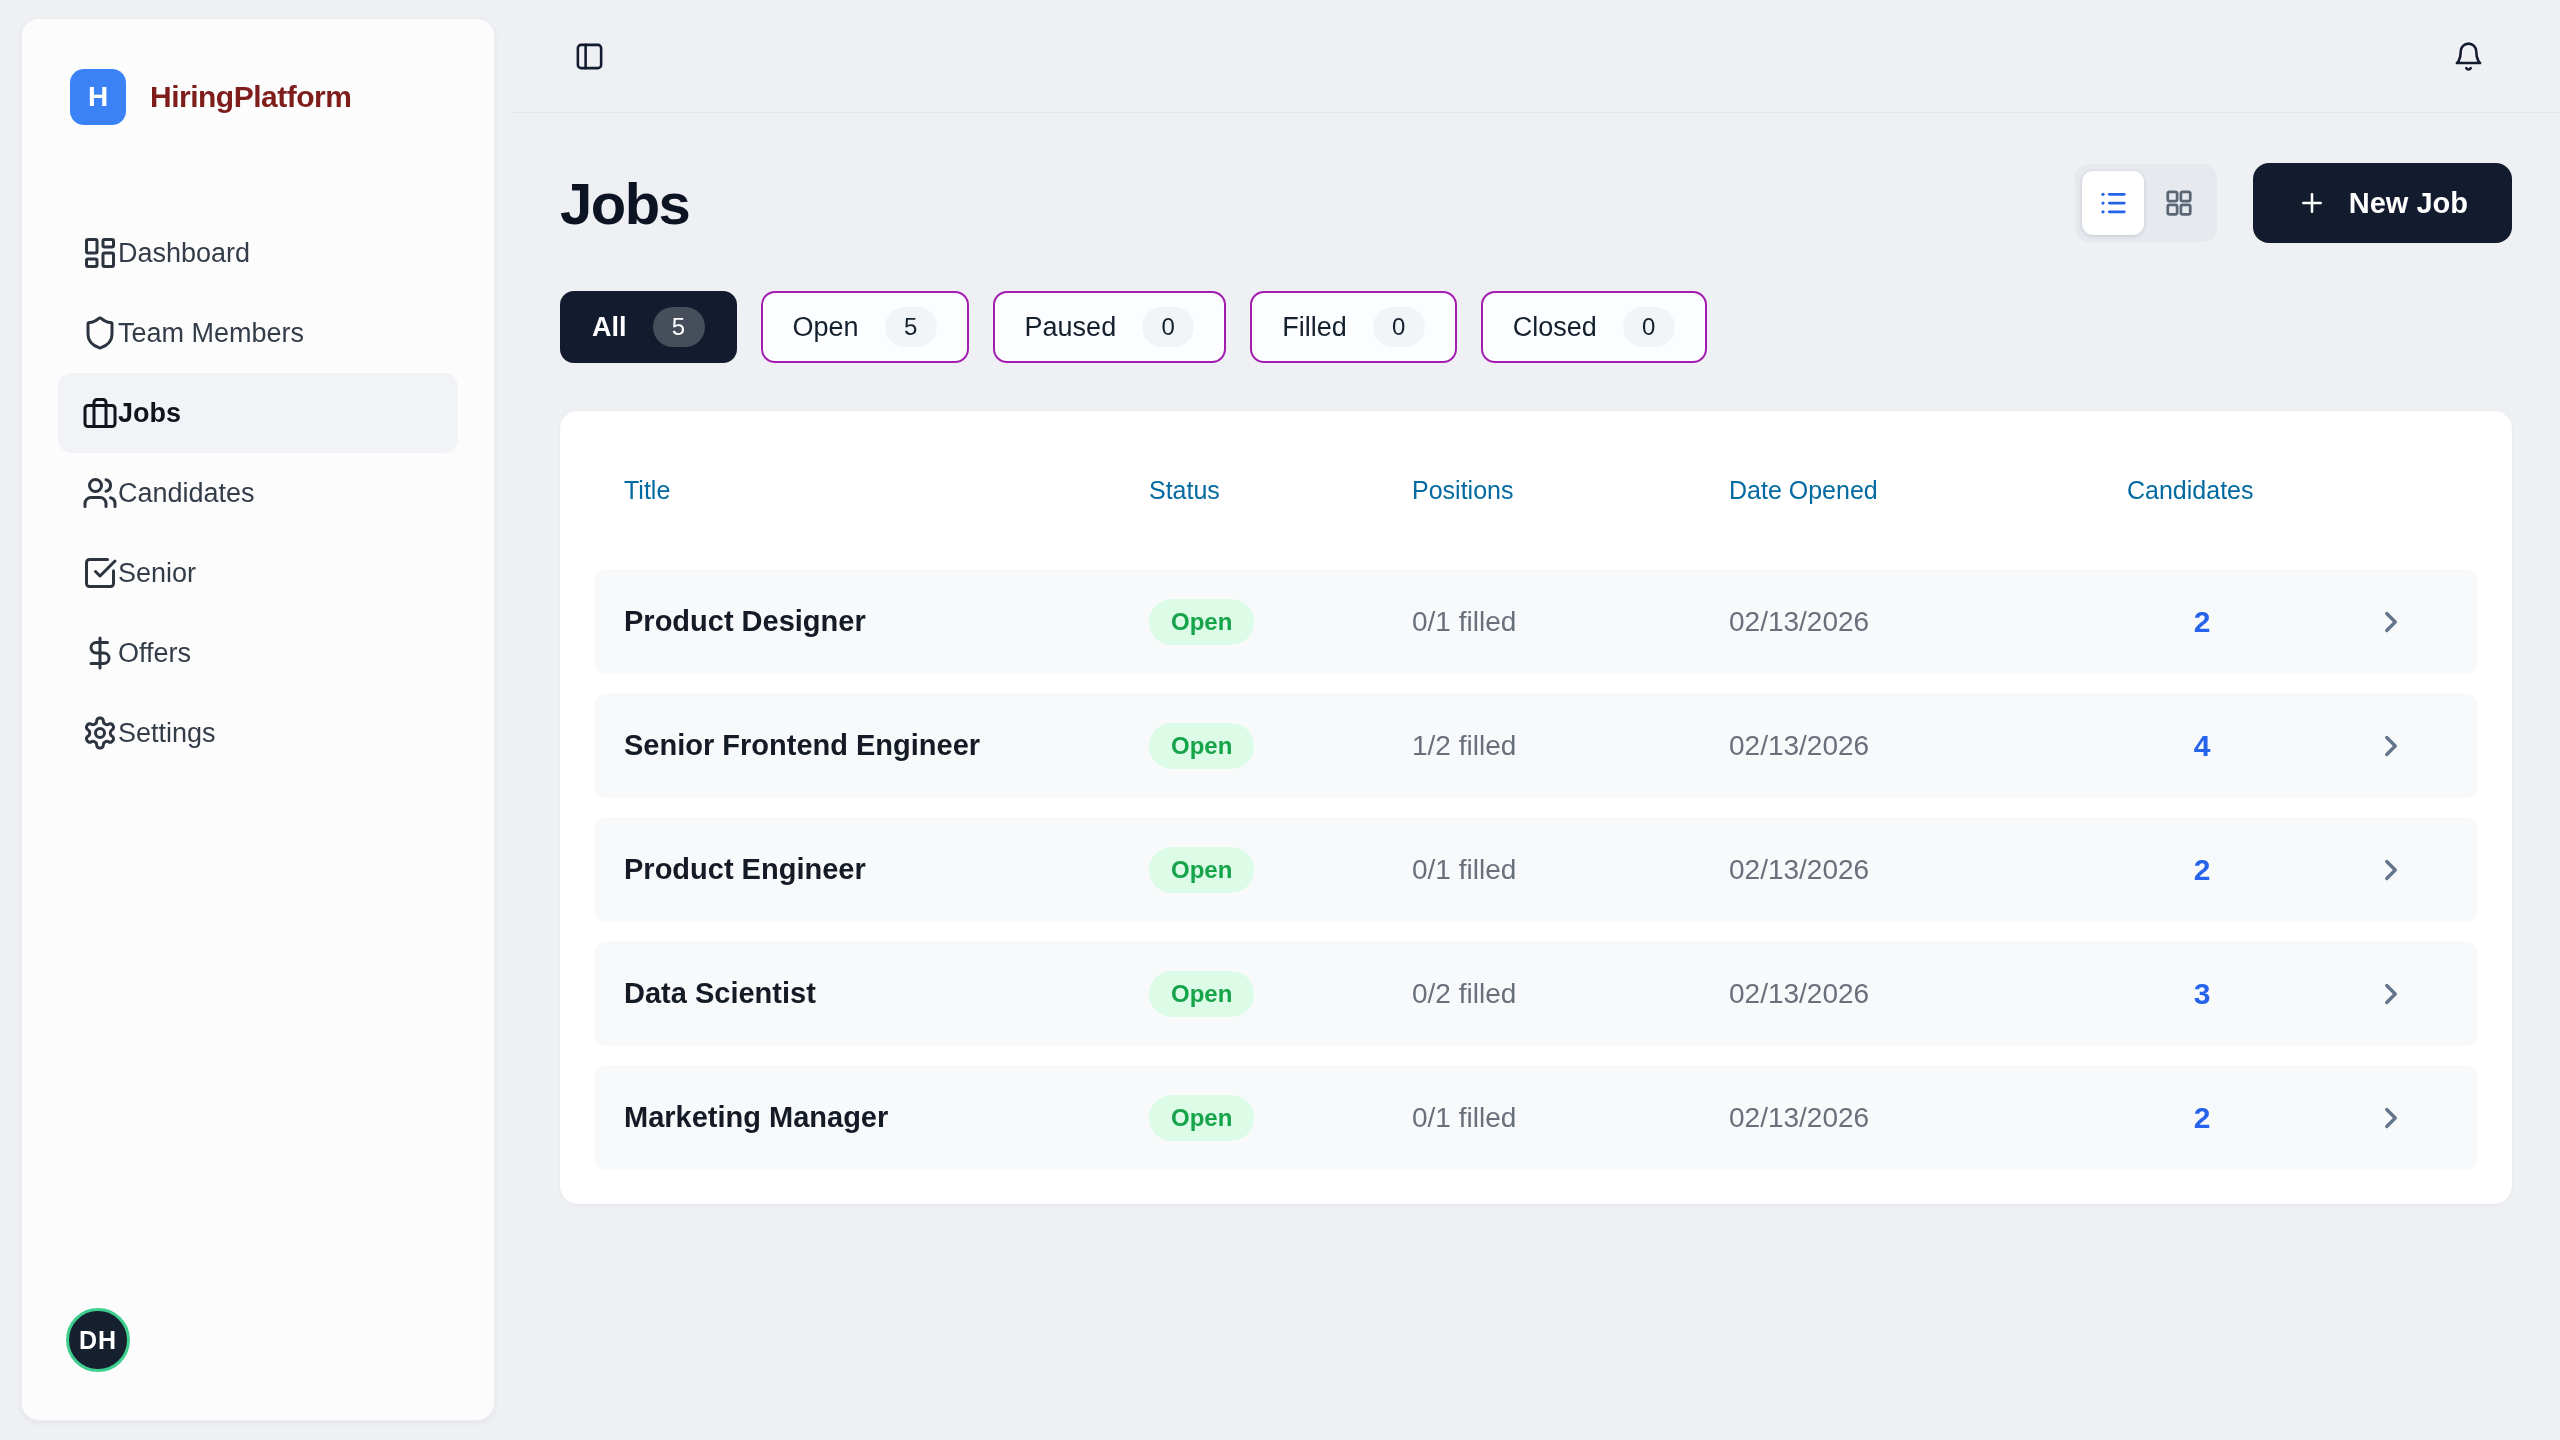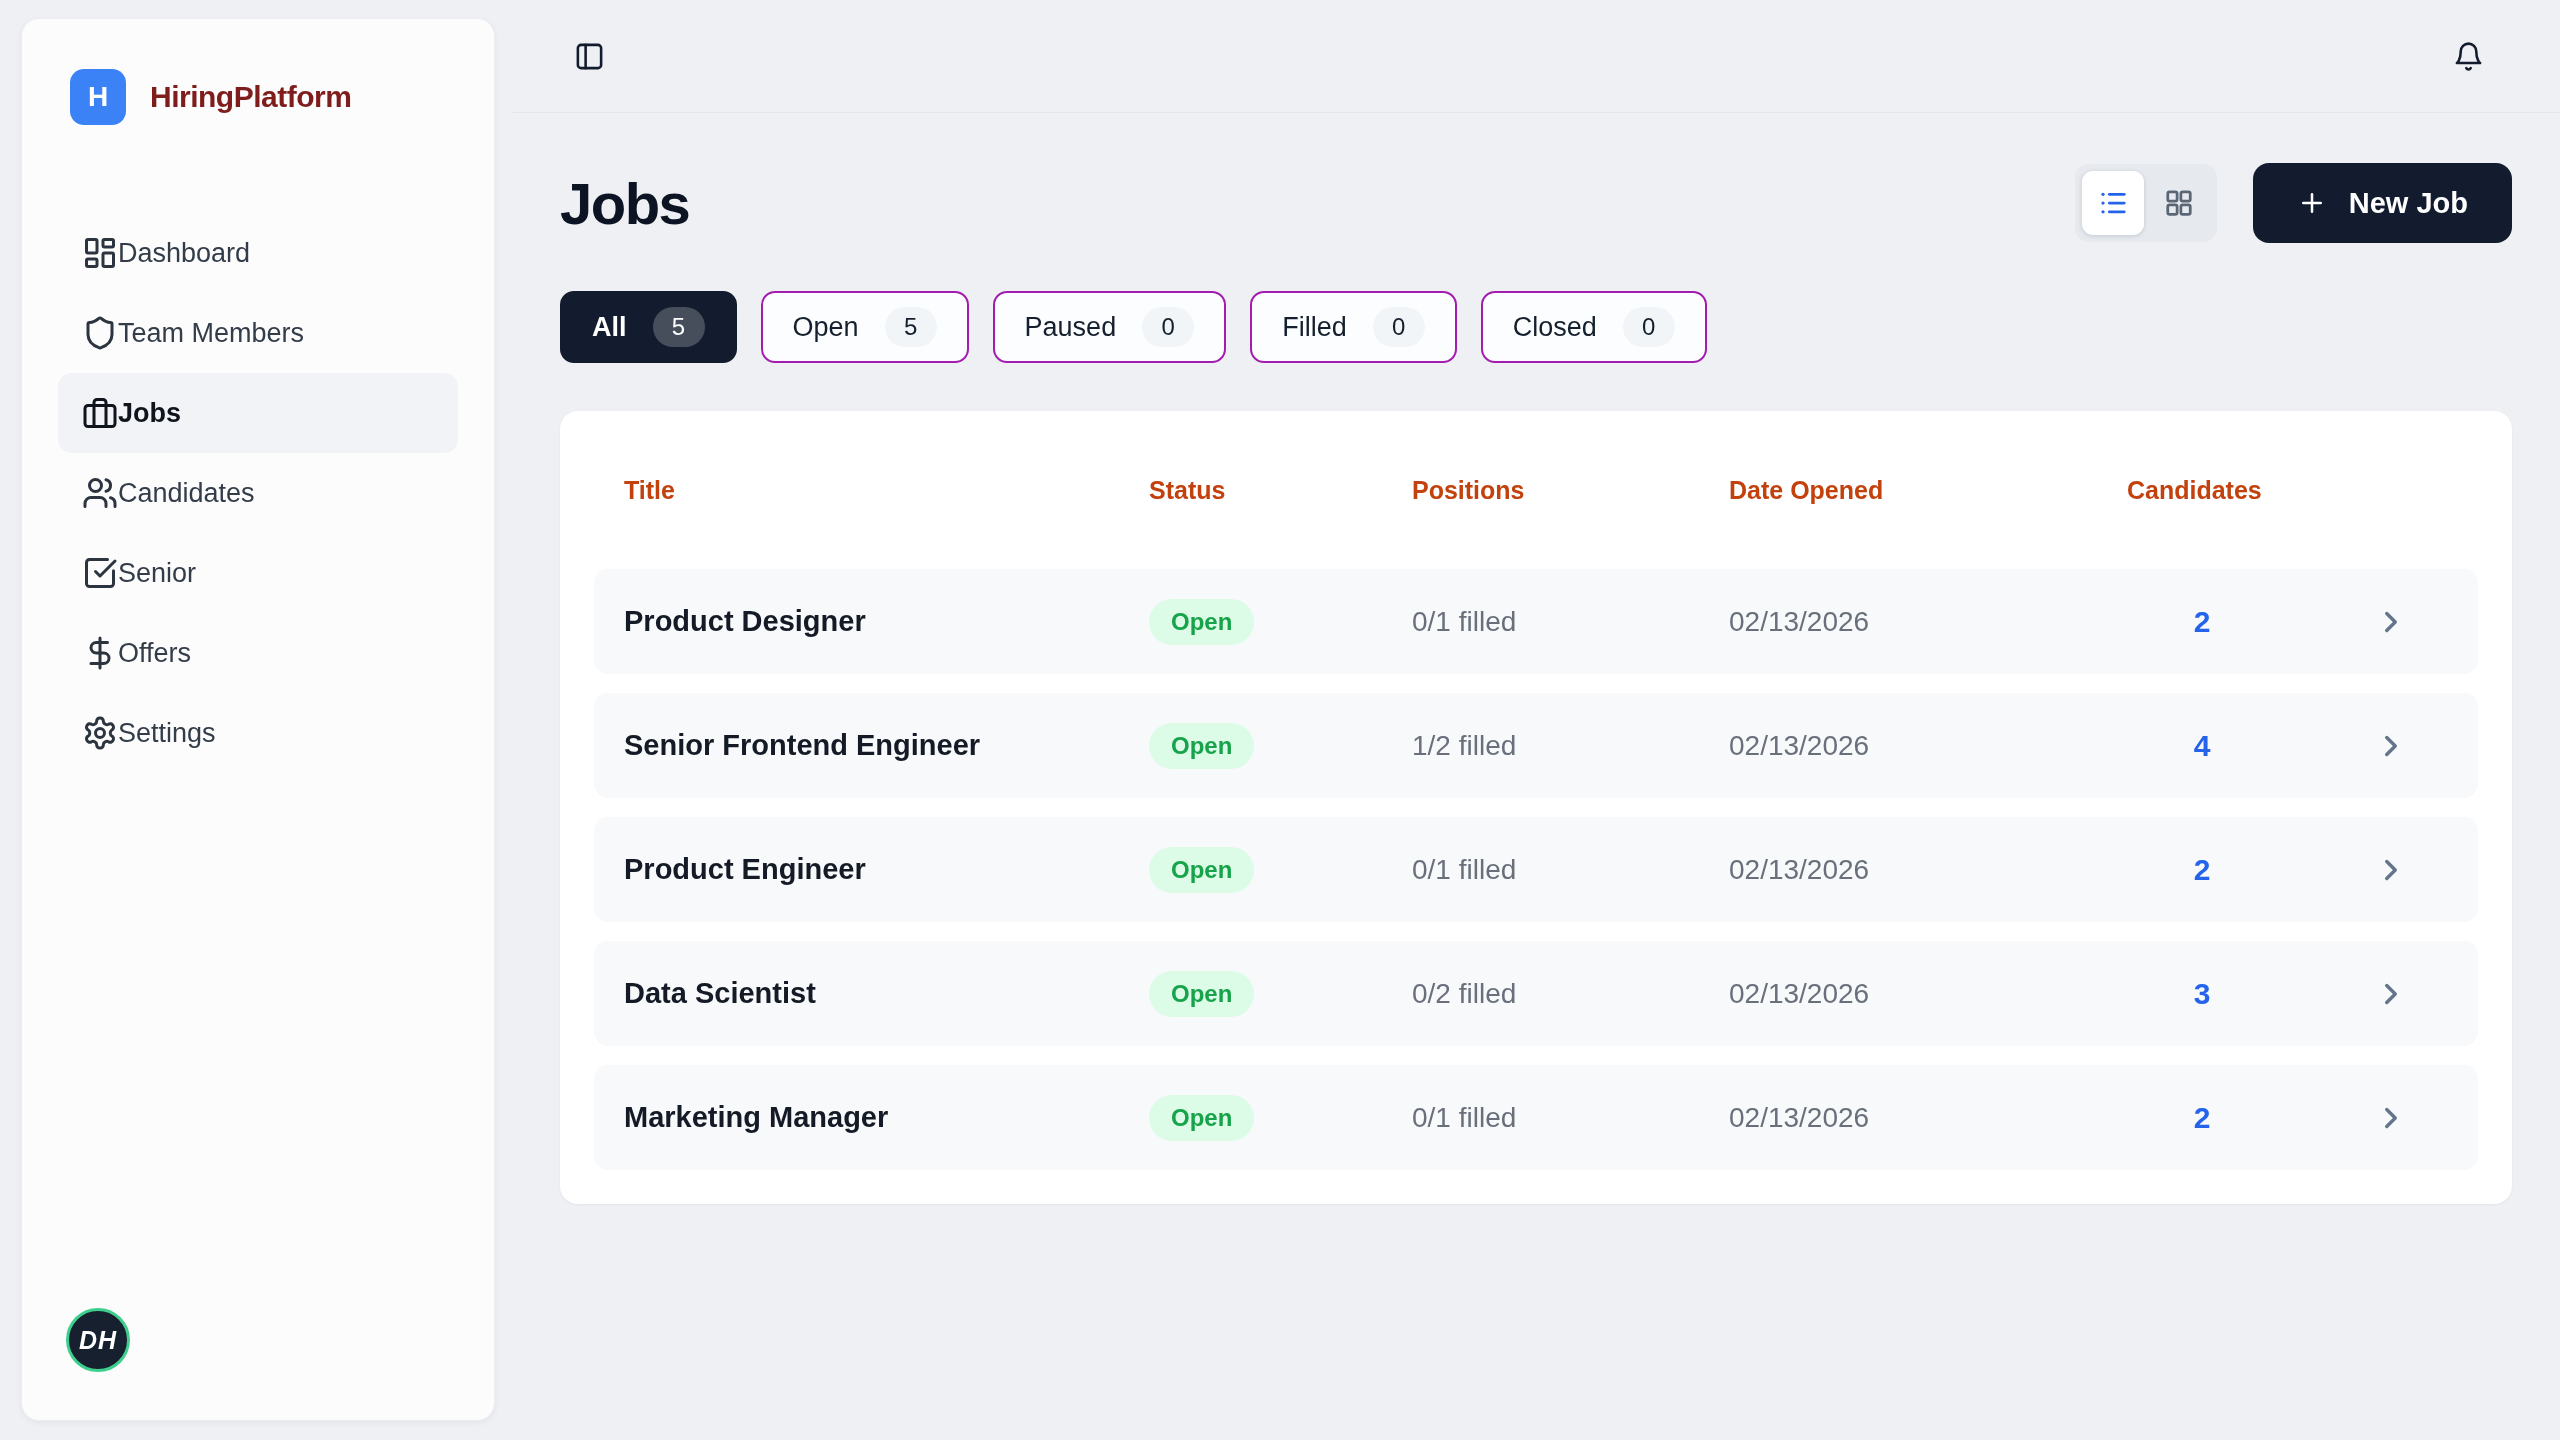"Title" .table-header { color: #c2410c -> #0369a1; font-weight: 700 -> 400 }
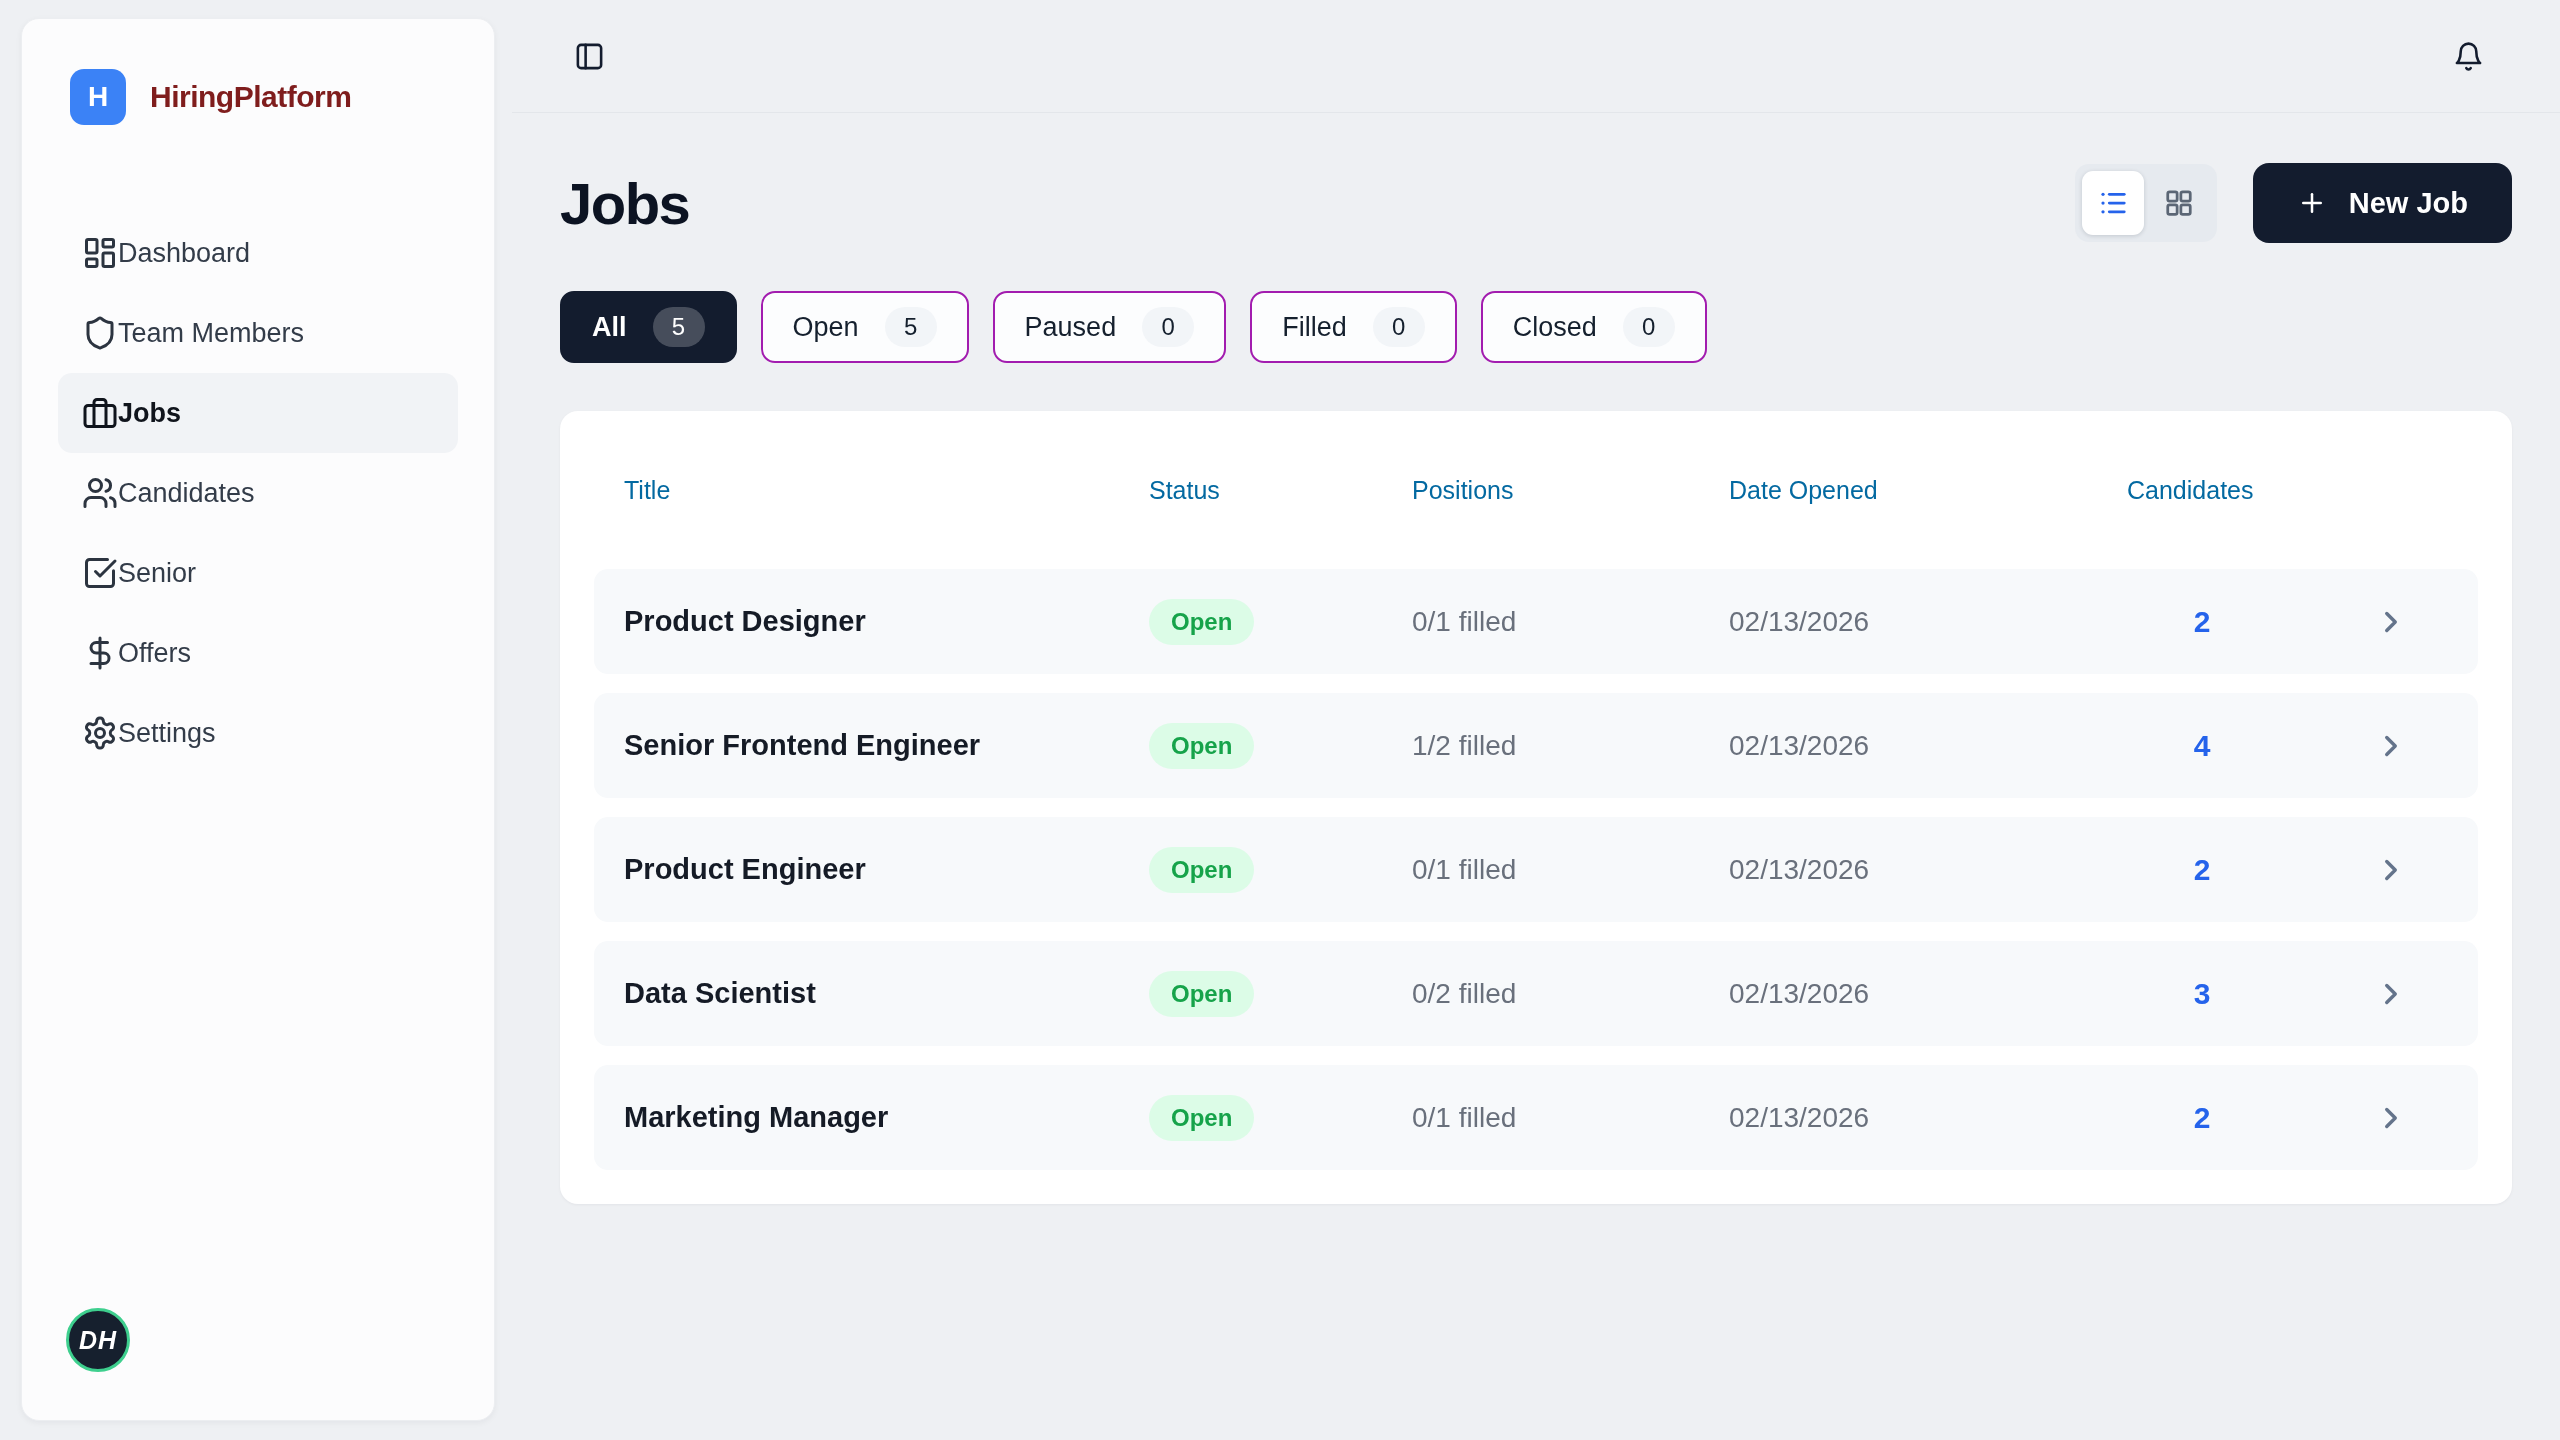"DH" .sidebar-footer { font-style: italic -> none }
